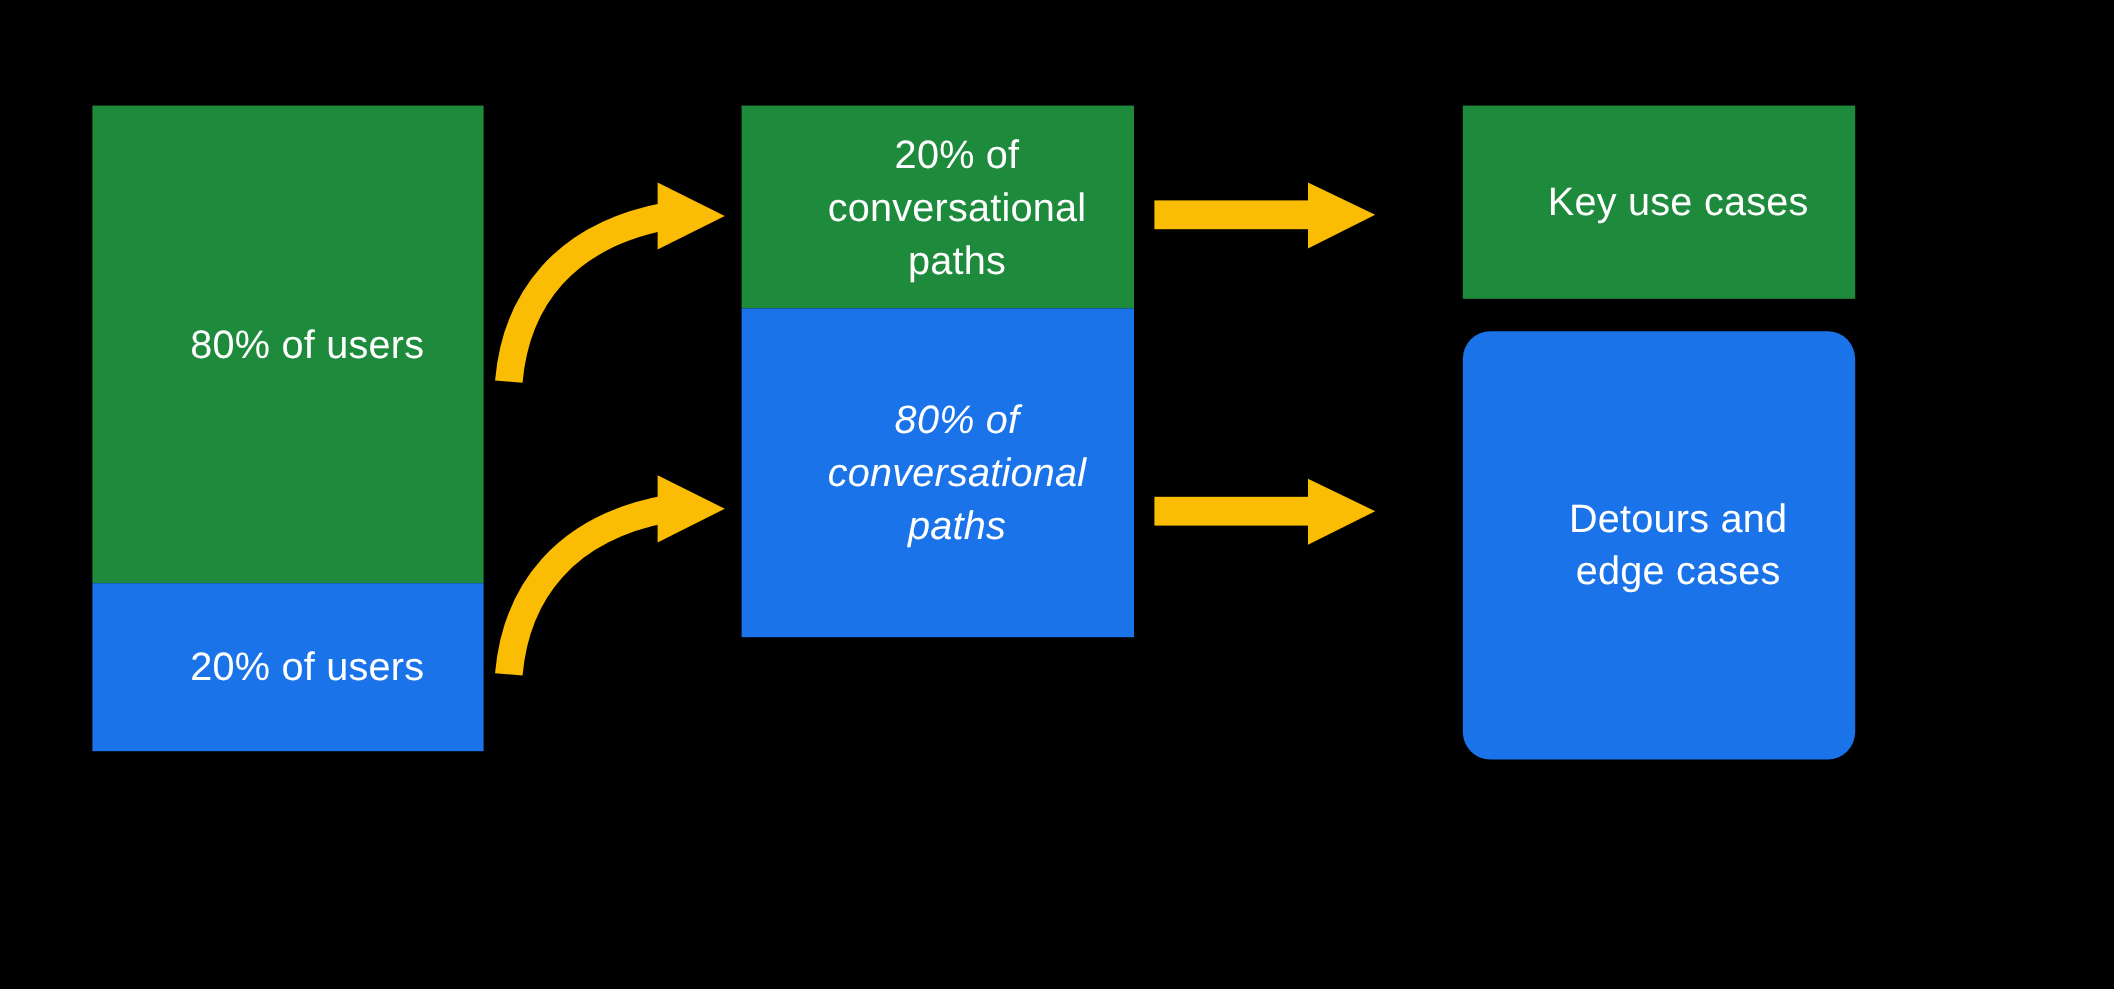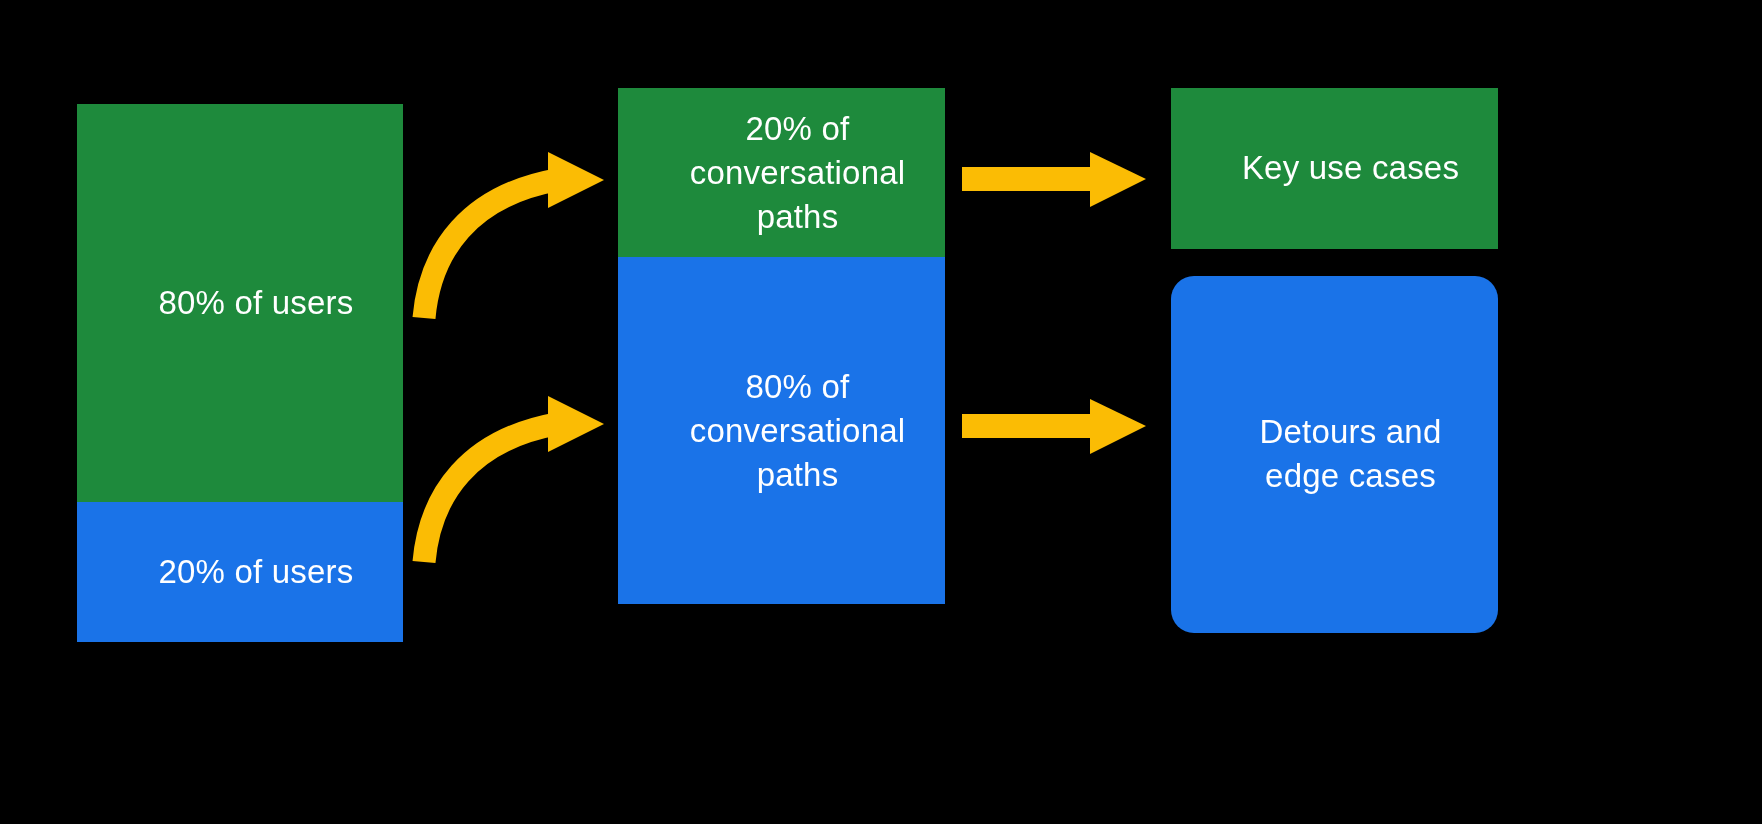"Key use cases" #col-cases { left: 1171px -> 1219px }
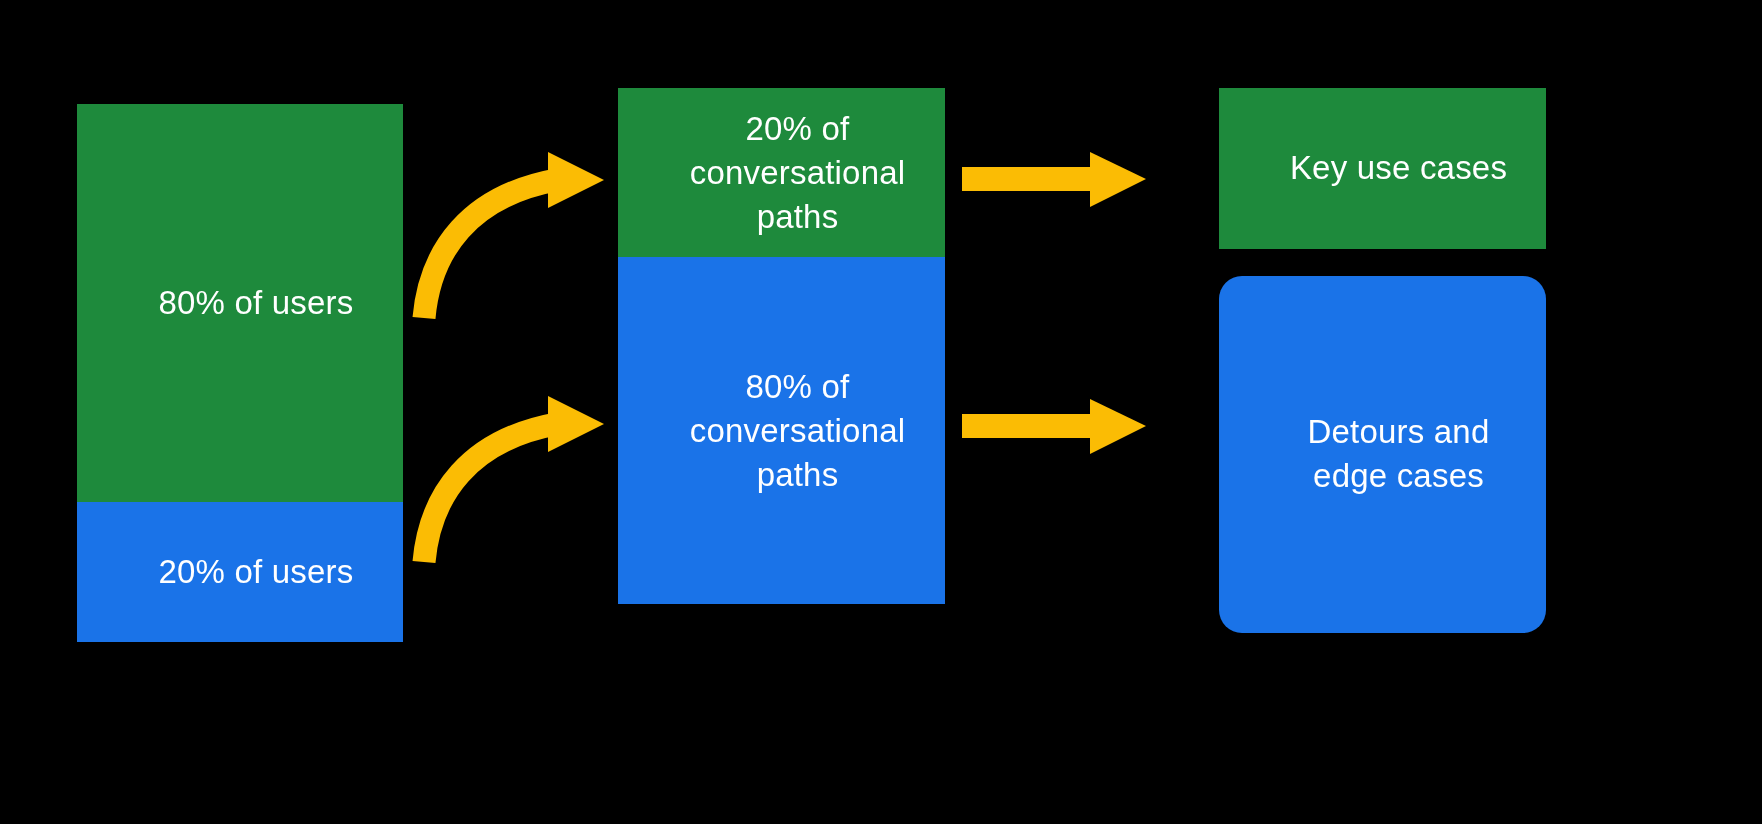"80% of users" #col-users { top: 104px -> 88px }
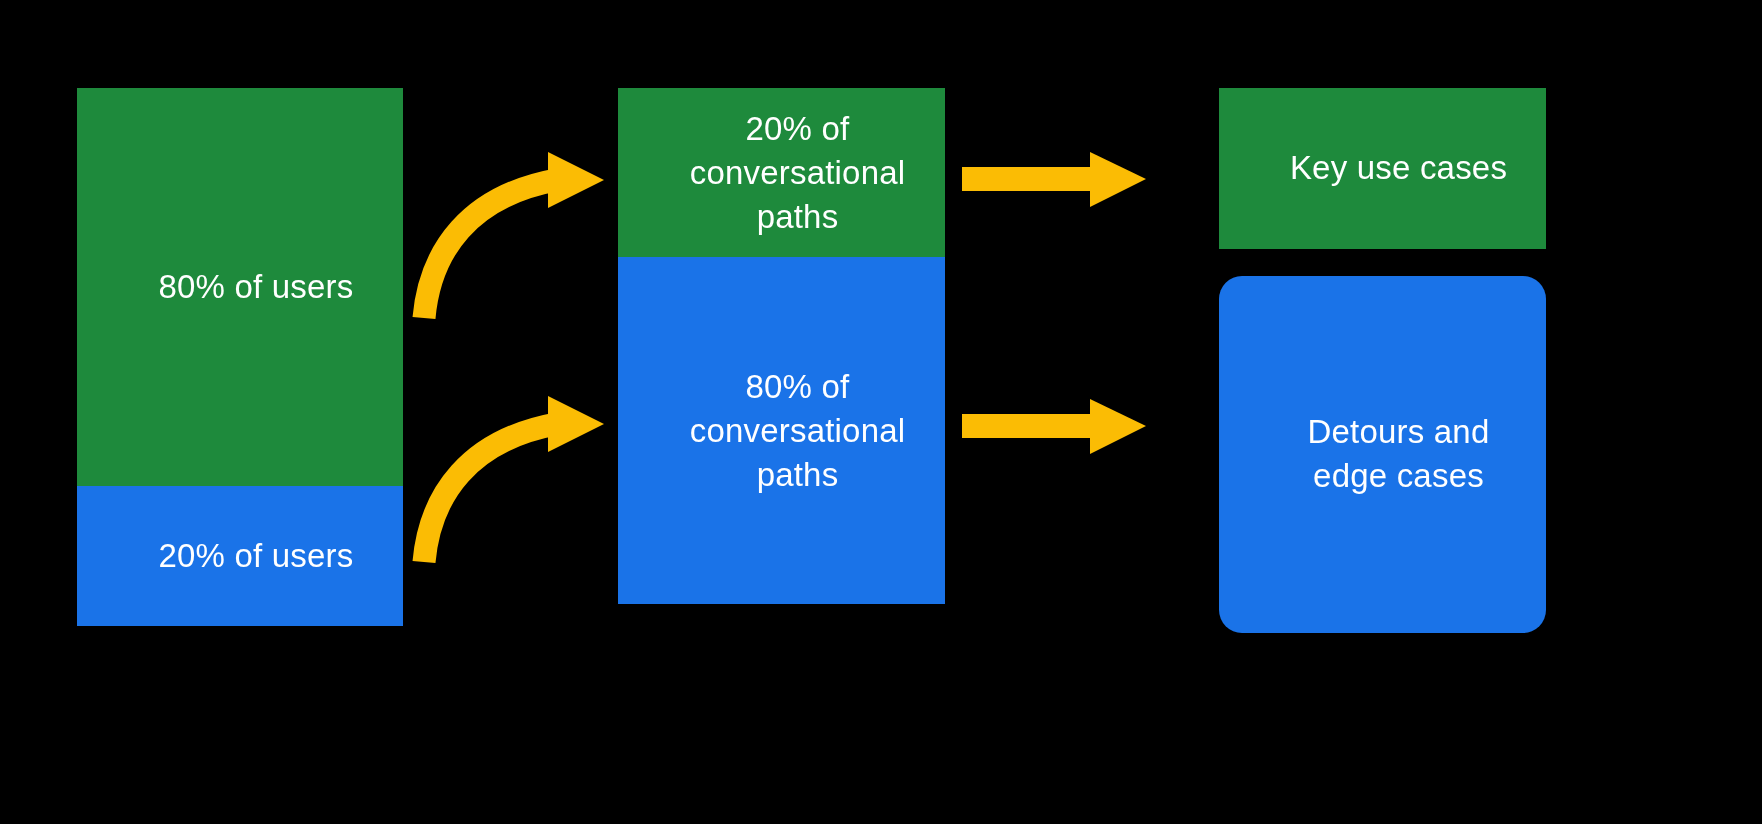"80% of" #col-paths .seg-bot { font-style: none -> italic; height: 347px -> 274px }
